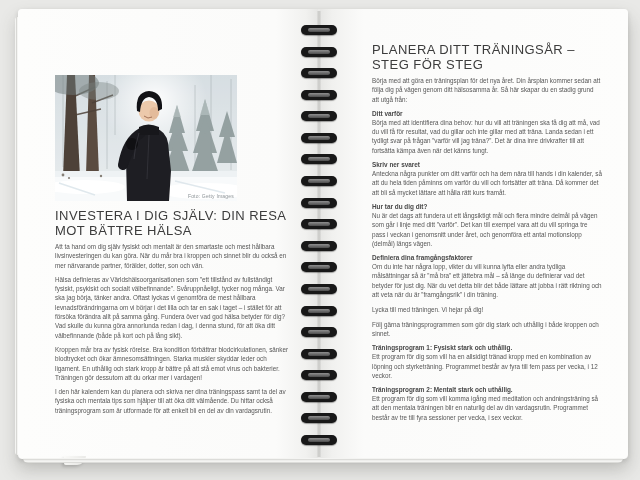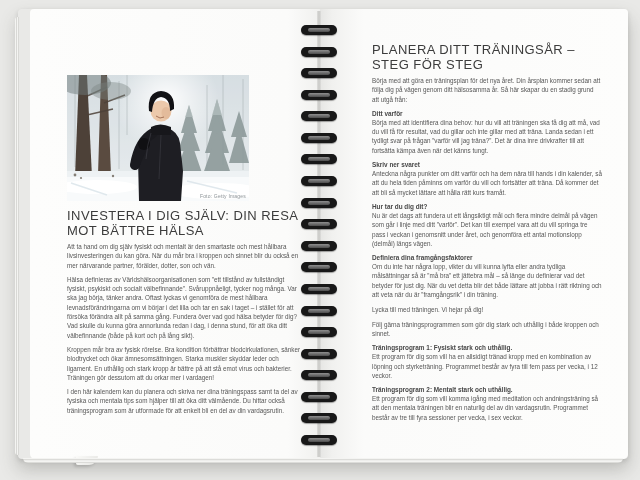"INVESTERA I DIG SJÄLV: DIN" .page-left { left: 12px -> 0 }
